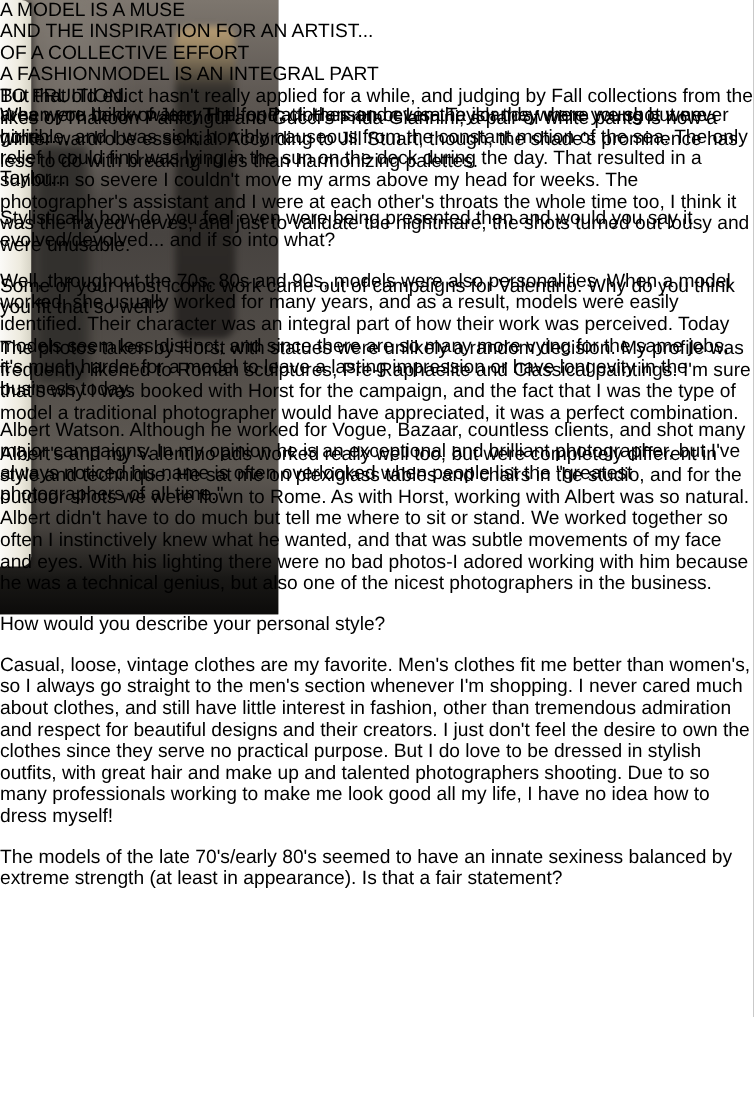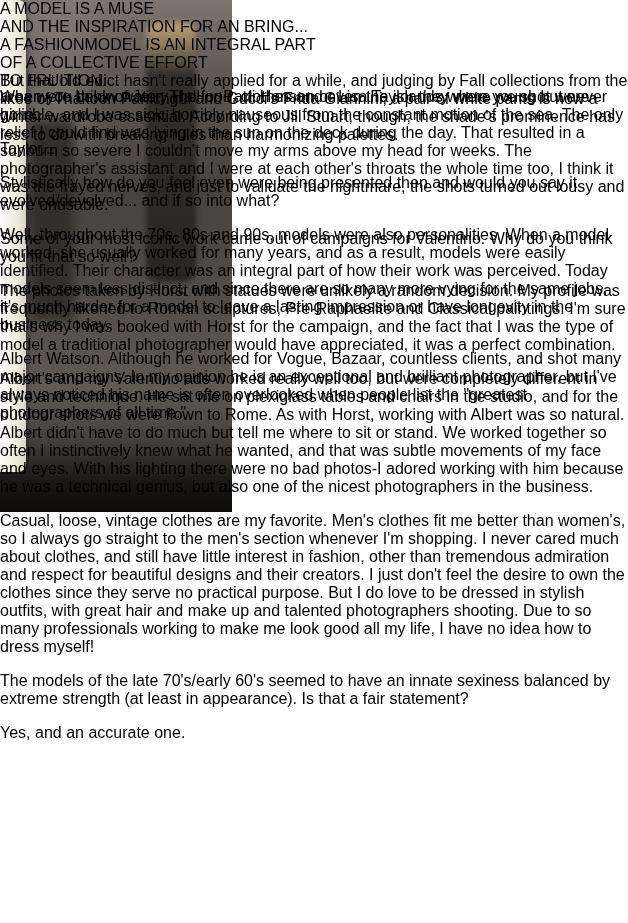"AND THE INSPIRATION FOR AN" div { text: BRING -> ARTIST }
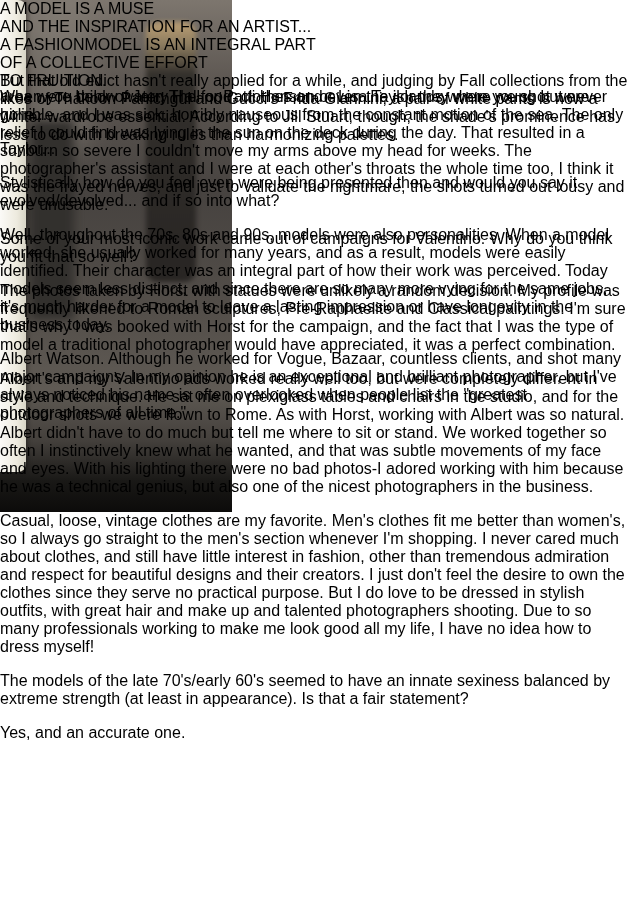"A FASHIONMODEL IS AN INTEGRAL" div { order: before "OF A COLLECTIVE EFFORT" -> after "OF A COLLECTIVE EFFORT" }
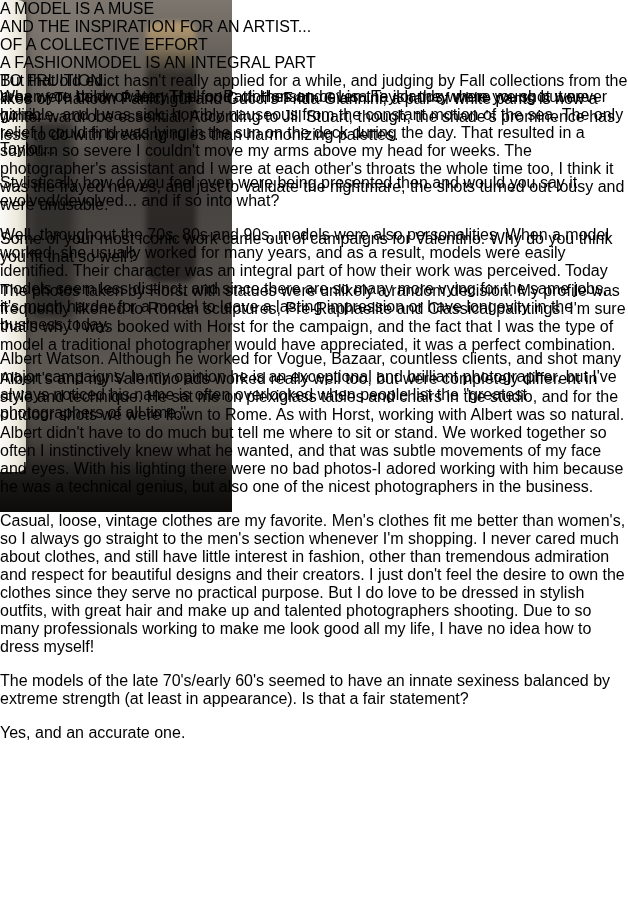"How would you describe your" p.q { html: none -> <p>How would you describe your personal style?</p> }
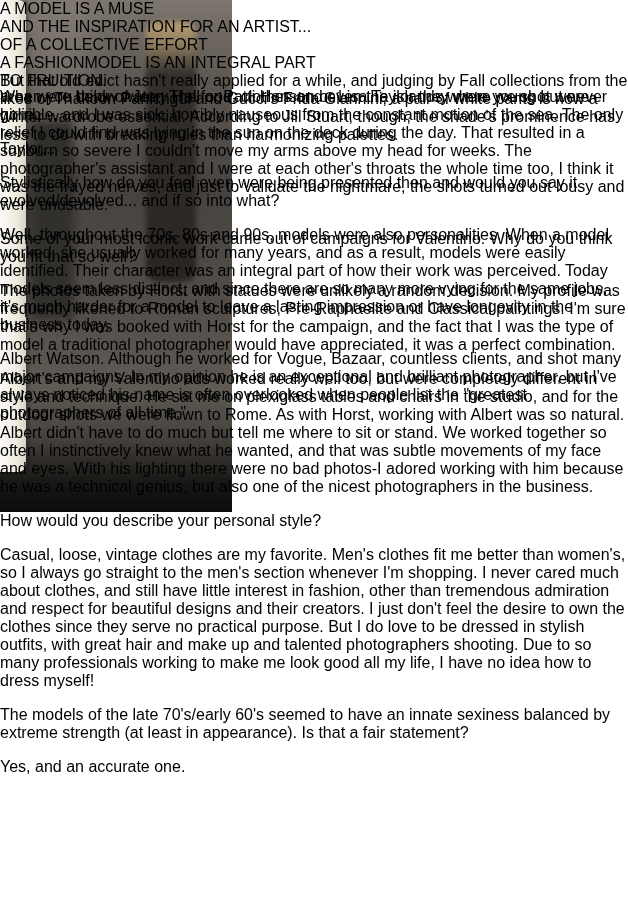"The models of the late" p.q { text: 60's -> 80's }
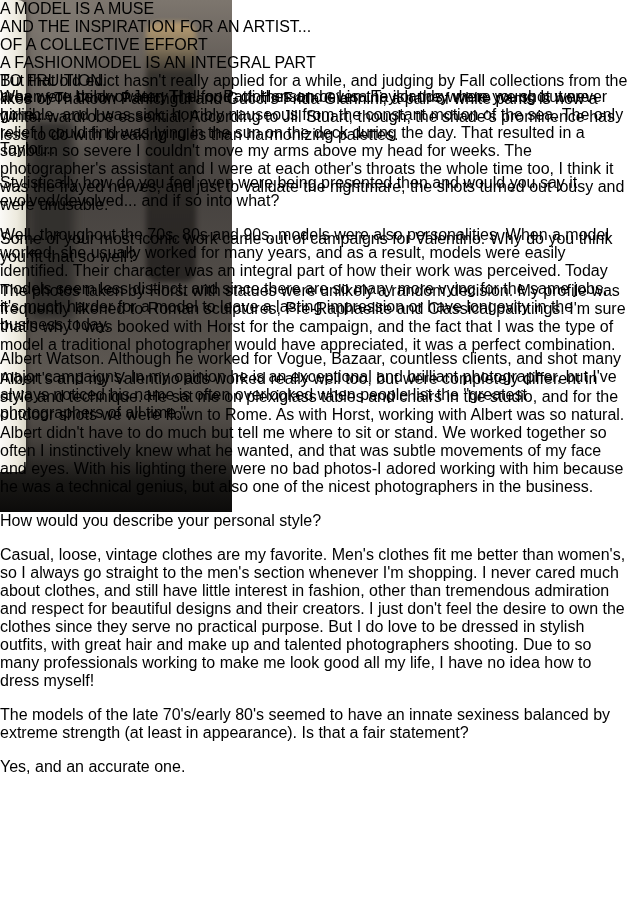"Yes, and an accurate one." p.body { html: <p>Yes, and an accurate one.</p> -> none }
